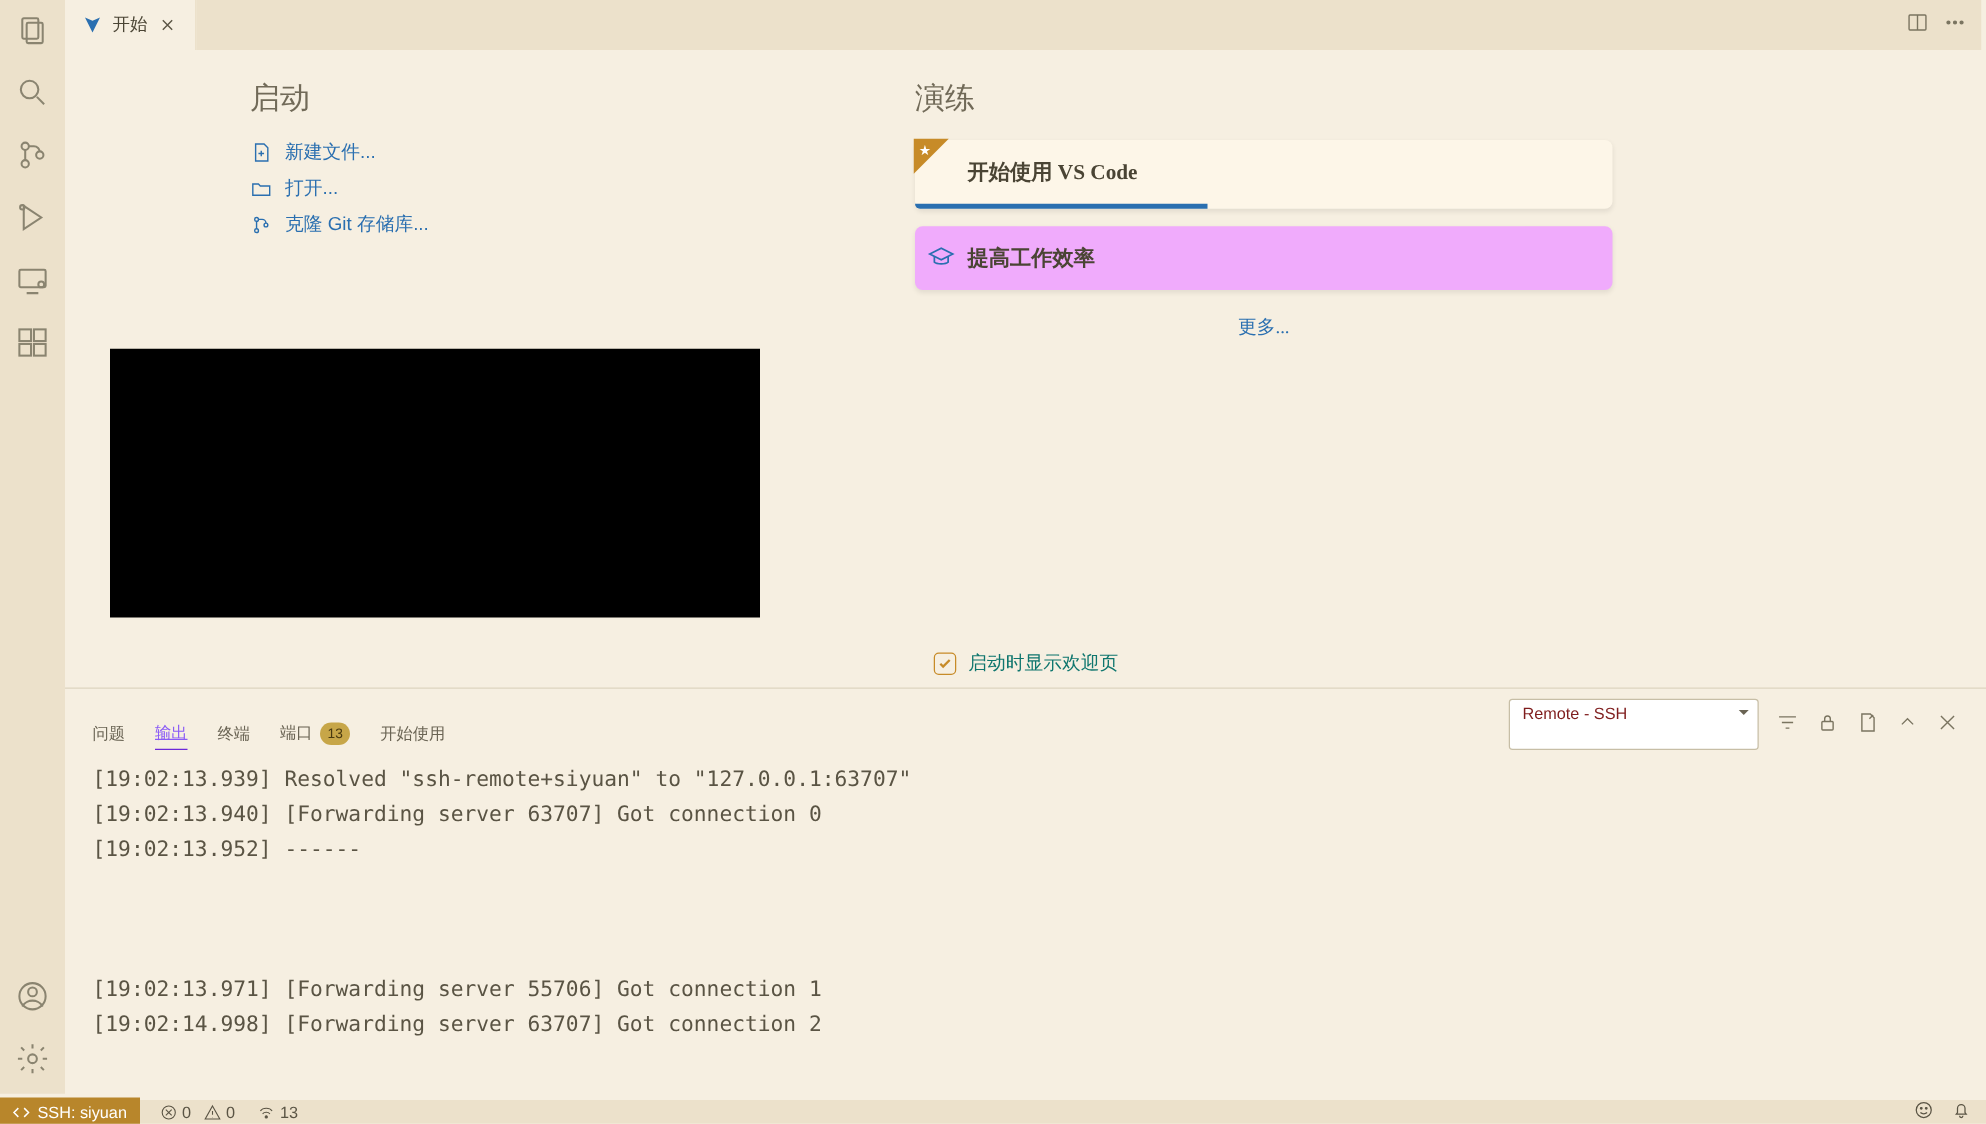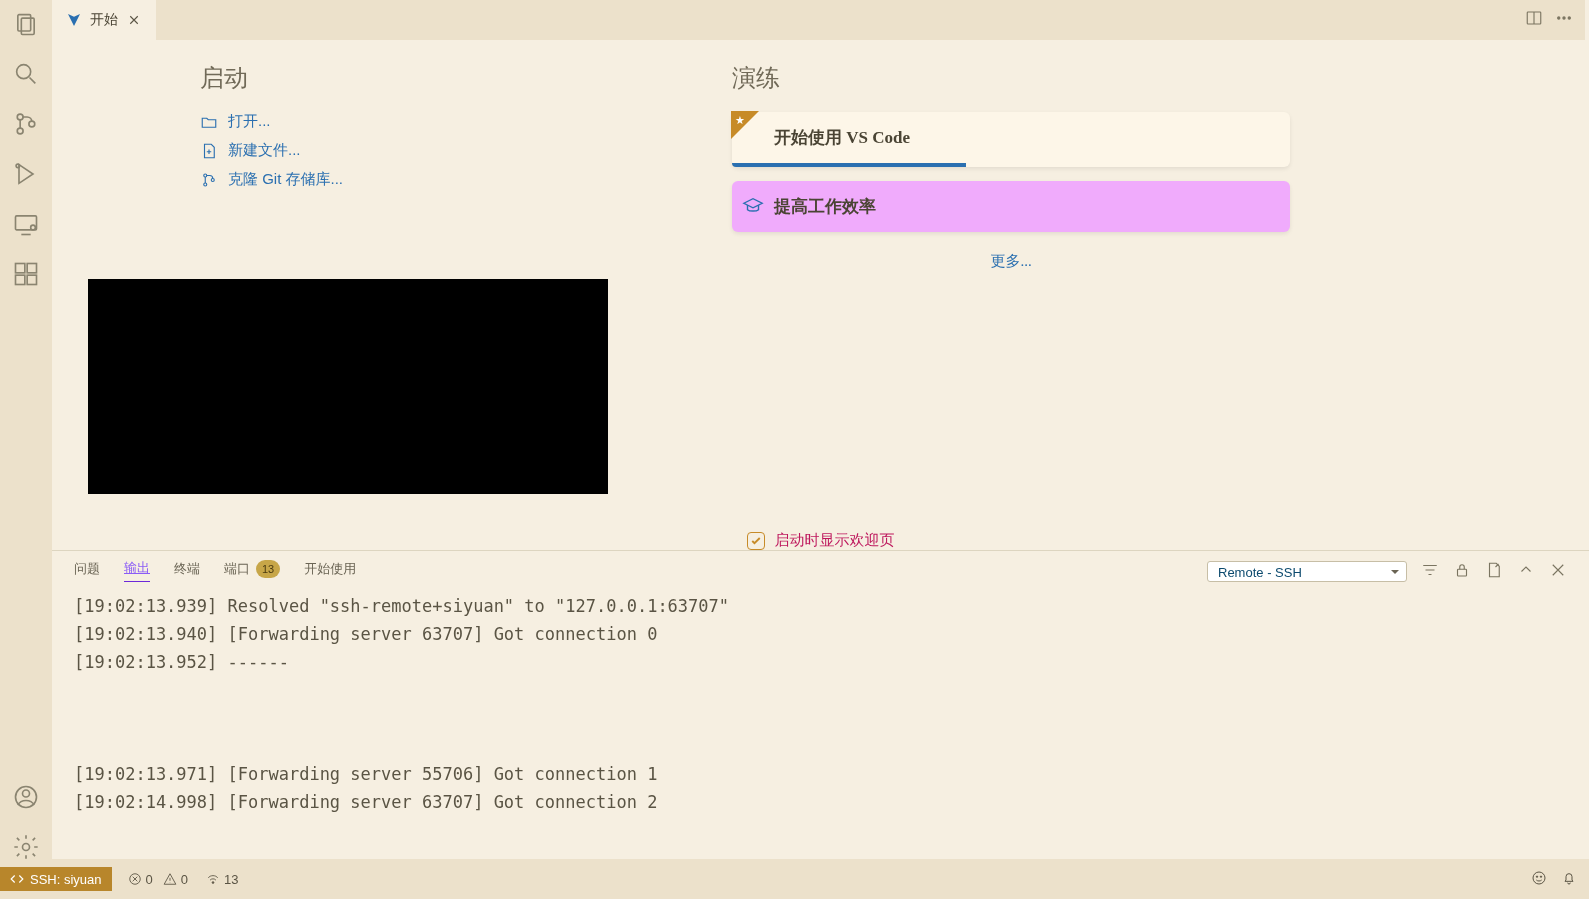"打开..." div.start-item { order: before "新建文件..." -> after "新建文件..." }
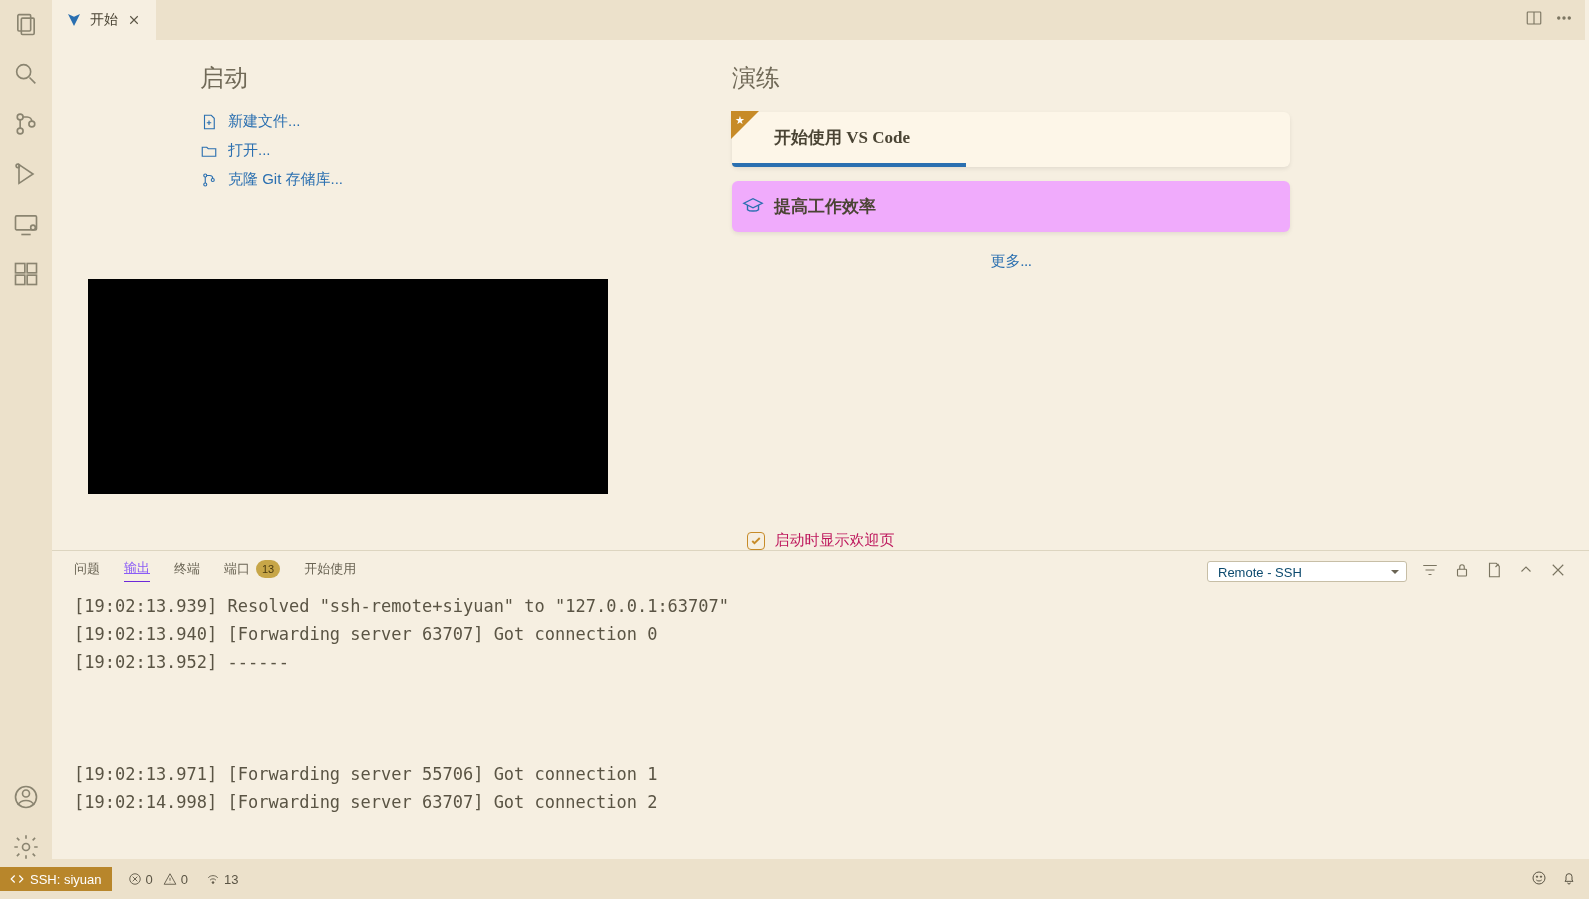"启动时显示欢迎页" .welcome-checkbox { bottom: 0 -> 10px; color: #be185d -> #0f766e }
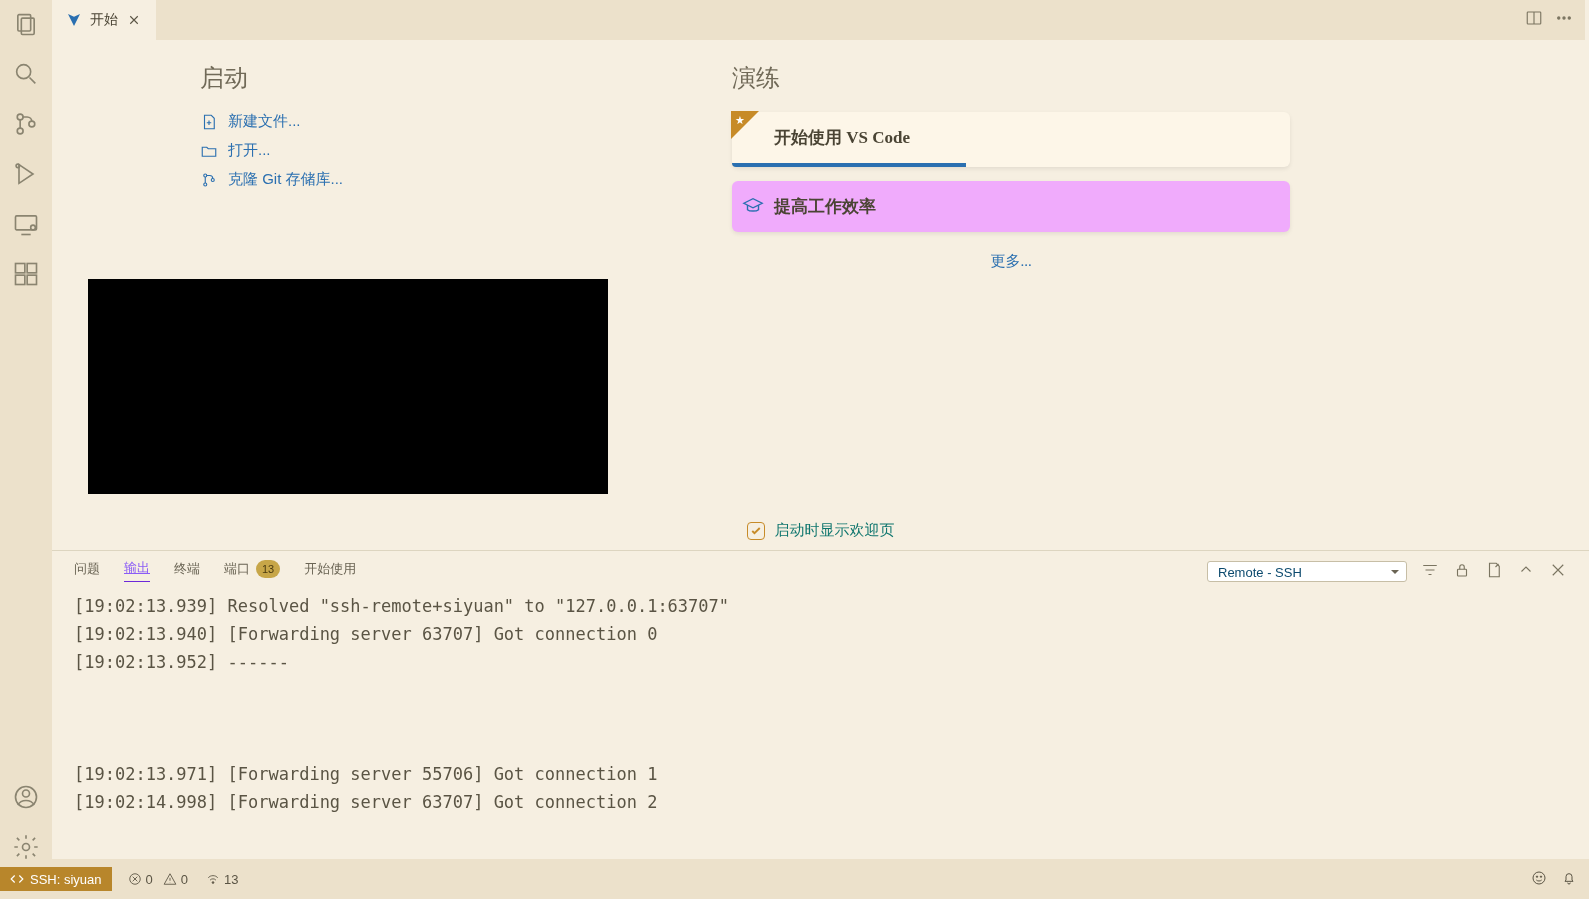"Remote - SSH" .panel-right select { color: #0c4a6e -> #7f1d1d; padding: 3px 26px 1px 10px -> 3px 26px 21px 10px }
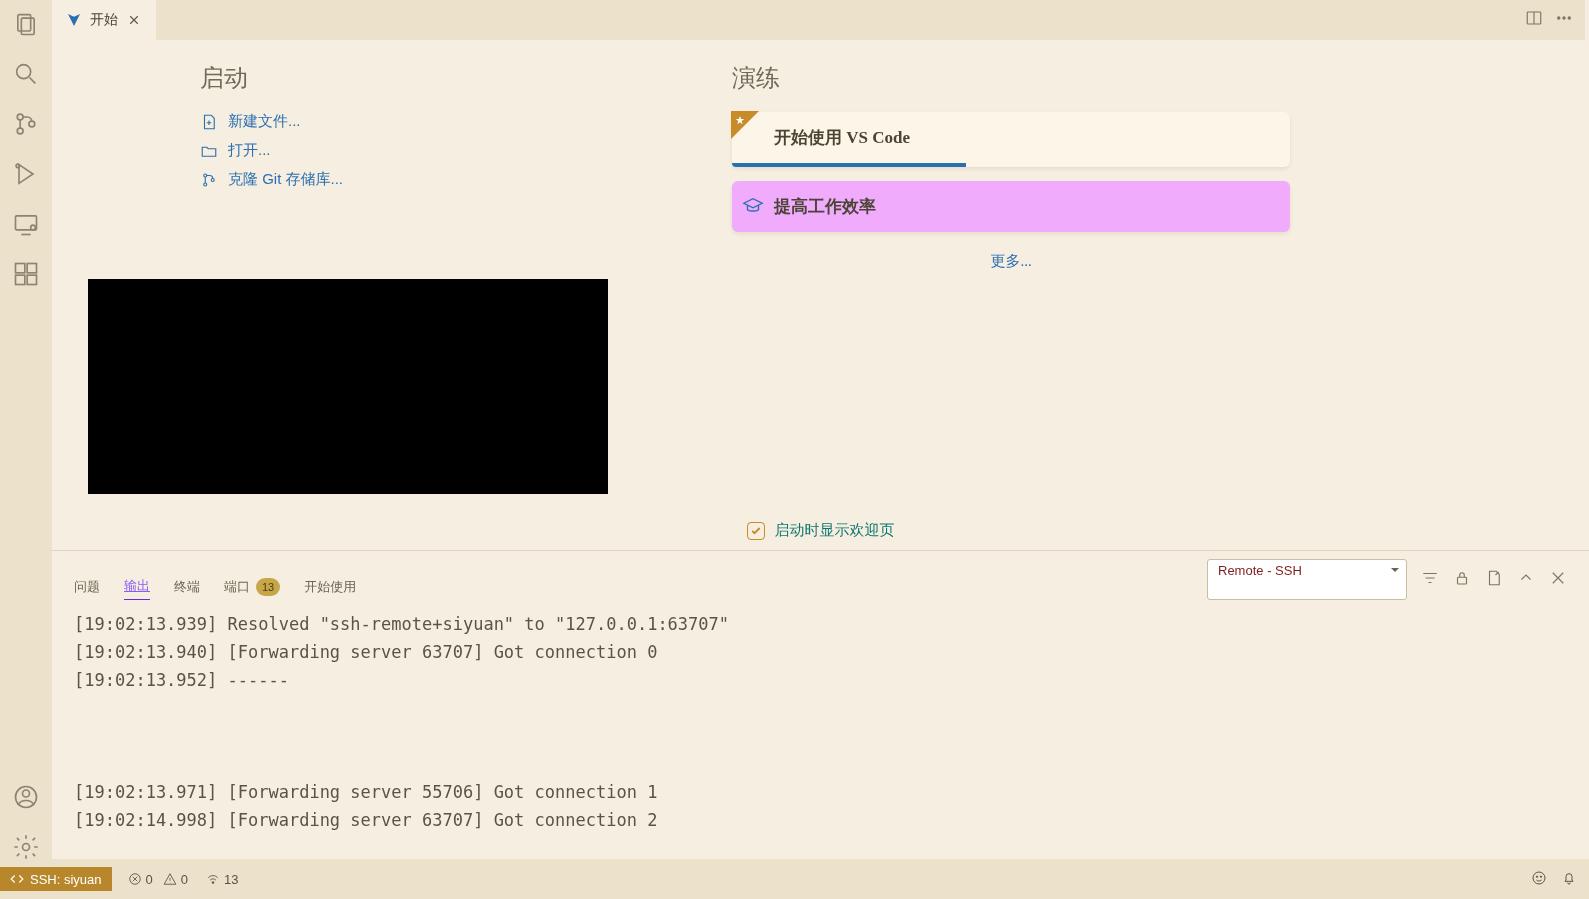"SSH: siyuan" .status-bar { height: 40px -> 19px }
